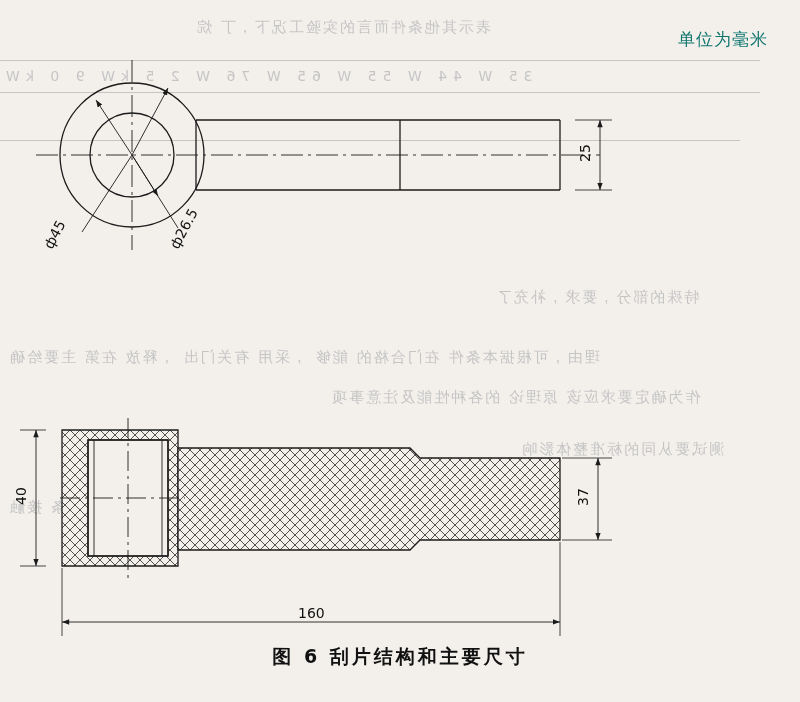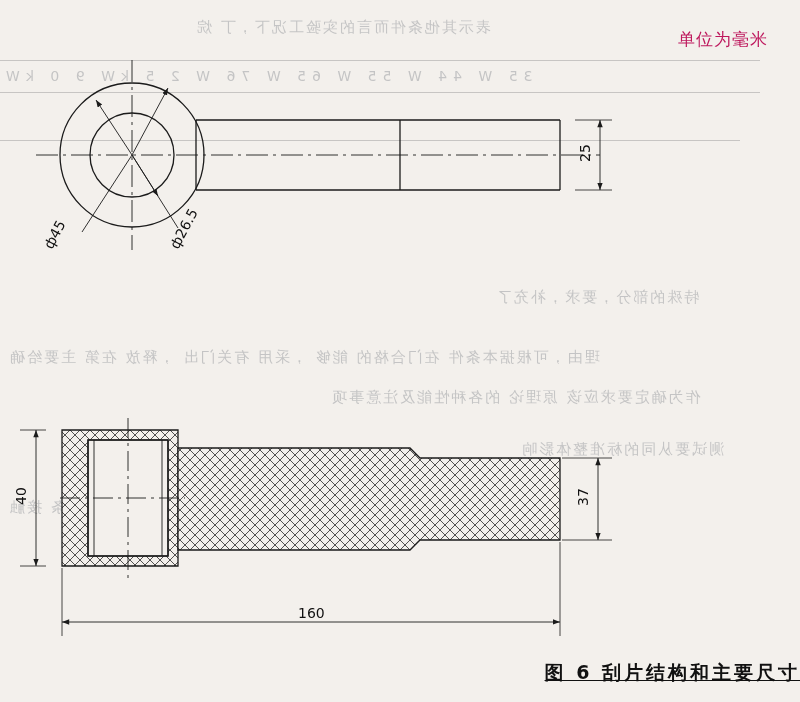"单位为毫米" .unit-label { color: #be185d -> #0f766e }
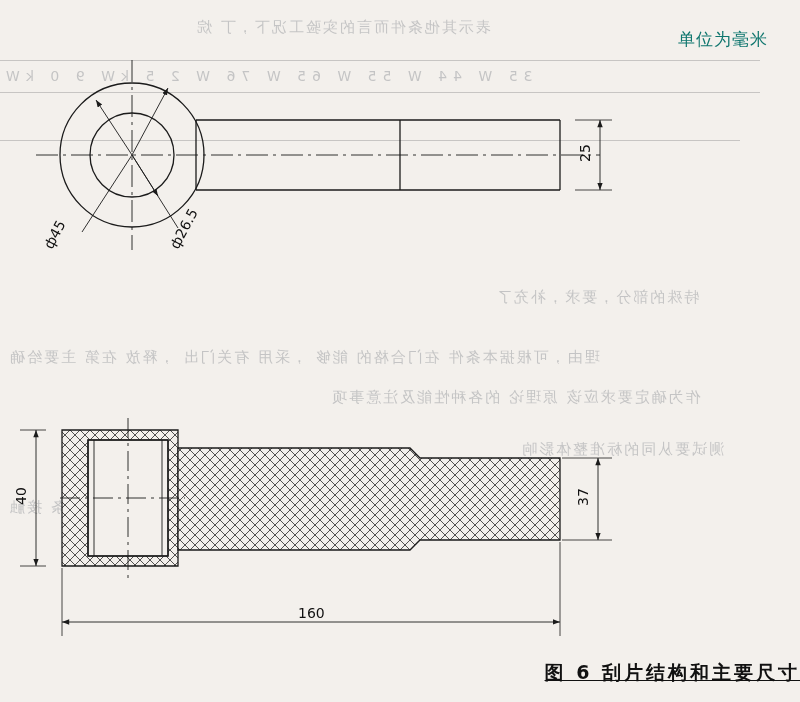"图 6 刮片结构和主要尺寸" .caption { text-align: right -> center; text-decoration: underline -> none; top: 660px -> 644px }
